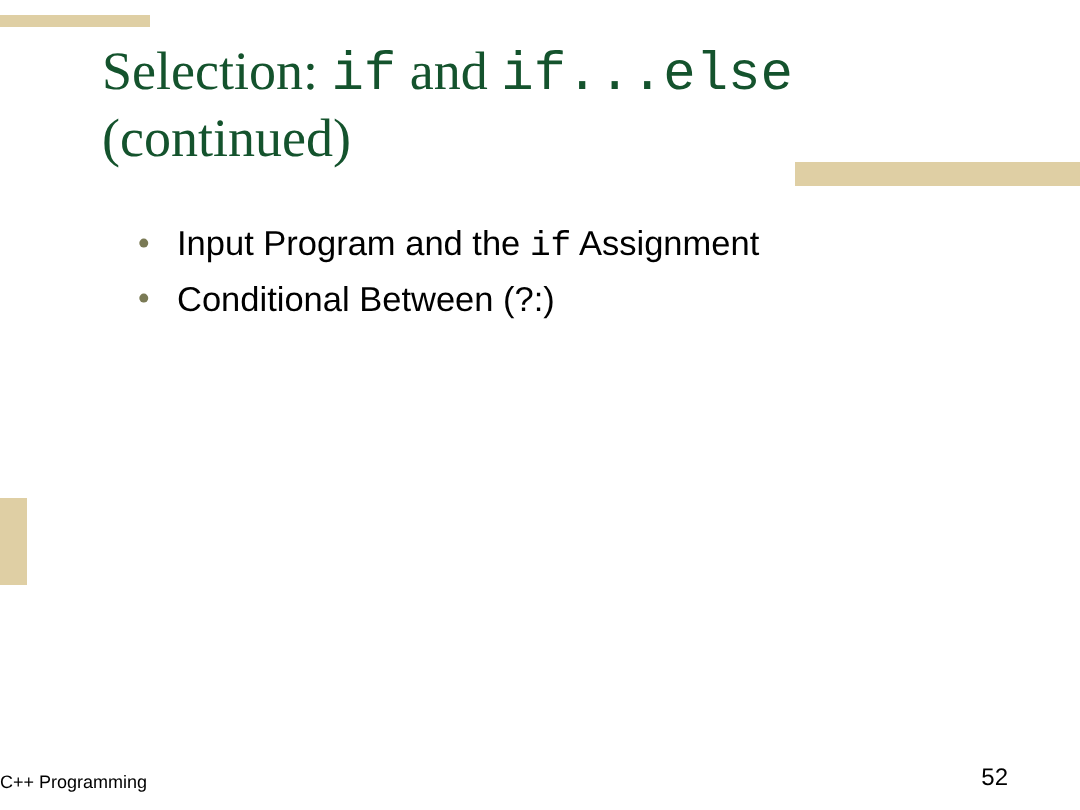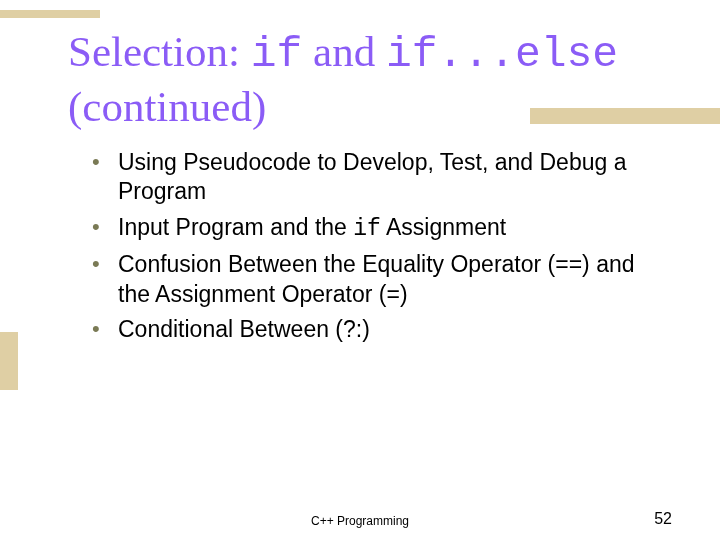"Selection: if and if...else (continued)" .title { color: #8b5cf6 -> #14532d; font-size: 43px -> 36px }
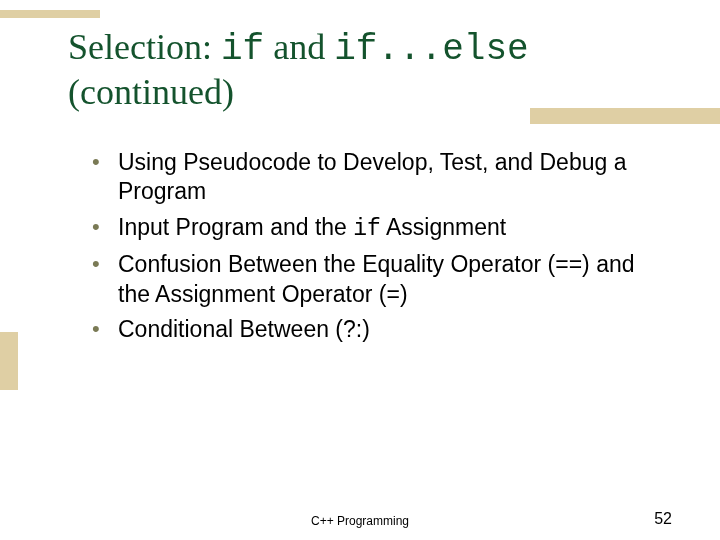"Using Pseudocode to Develop, Test," li { html: <li> <span>Using Pseudocode to Develop, Test, and Debug a Program</span> </li> -> none }
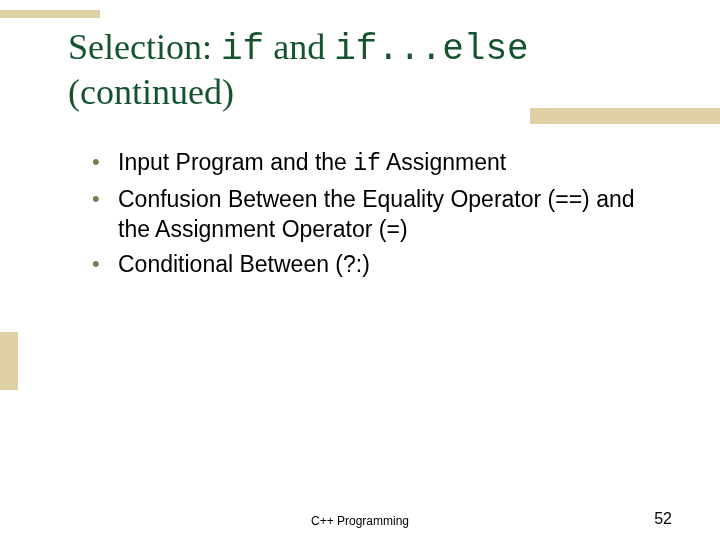"Confusion Between the Equality Operator" li { html: <li> <span>Confusion Between the Equality Operator (==) and the Assignment Operator (=)</span> </li> -> none }
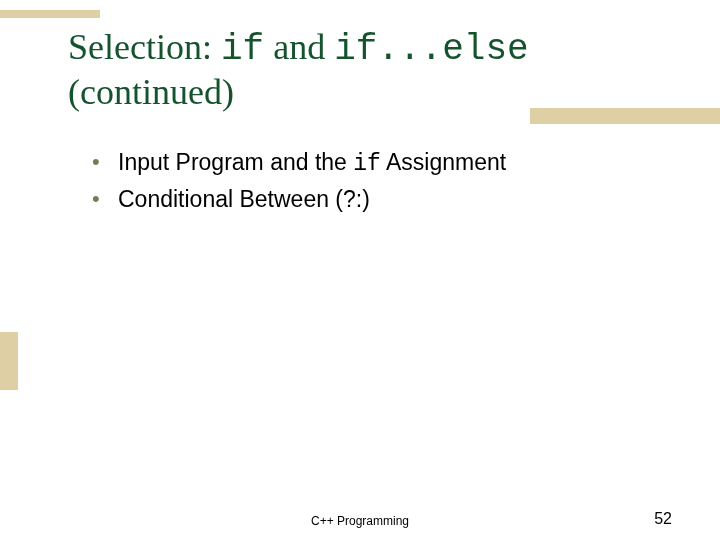"C++ Programming" .footer-title { text-align: center -> none }
